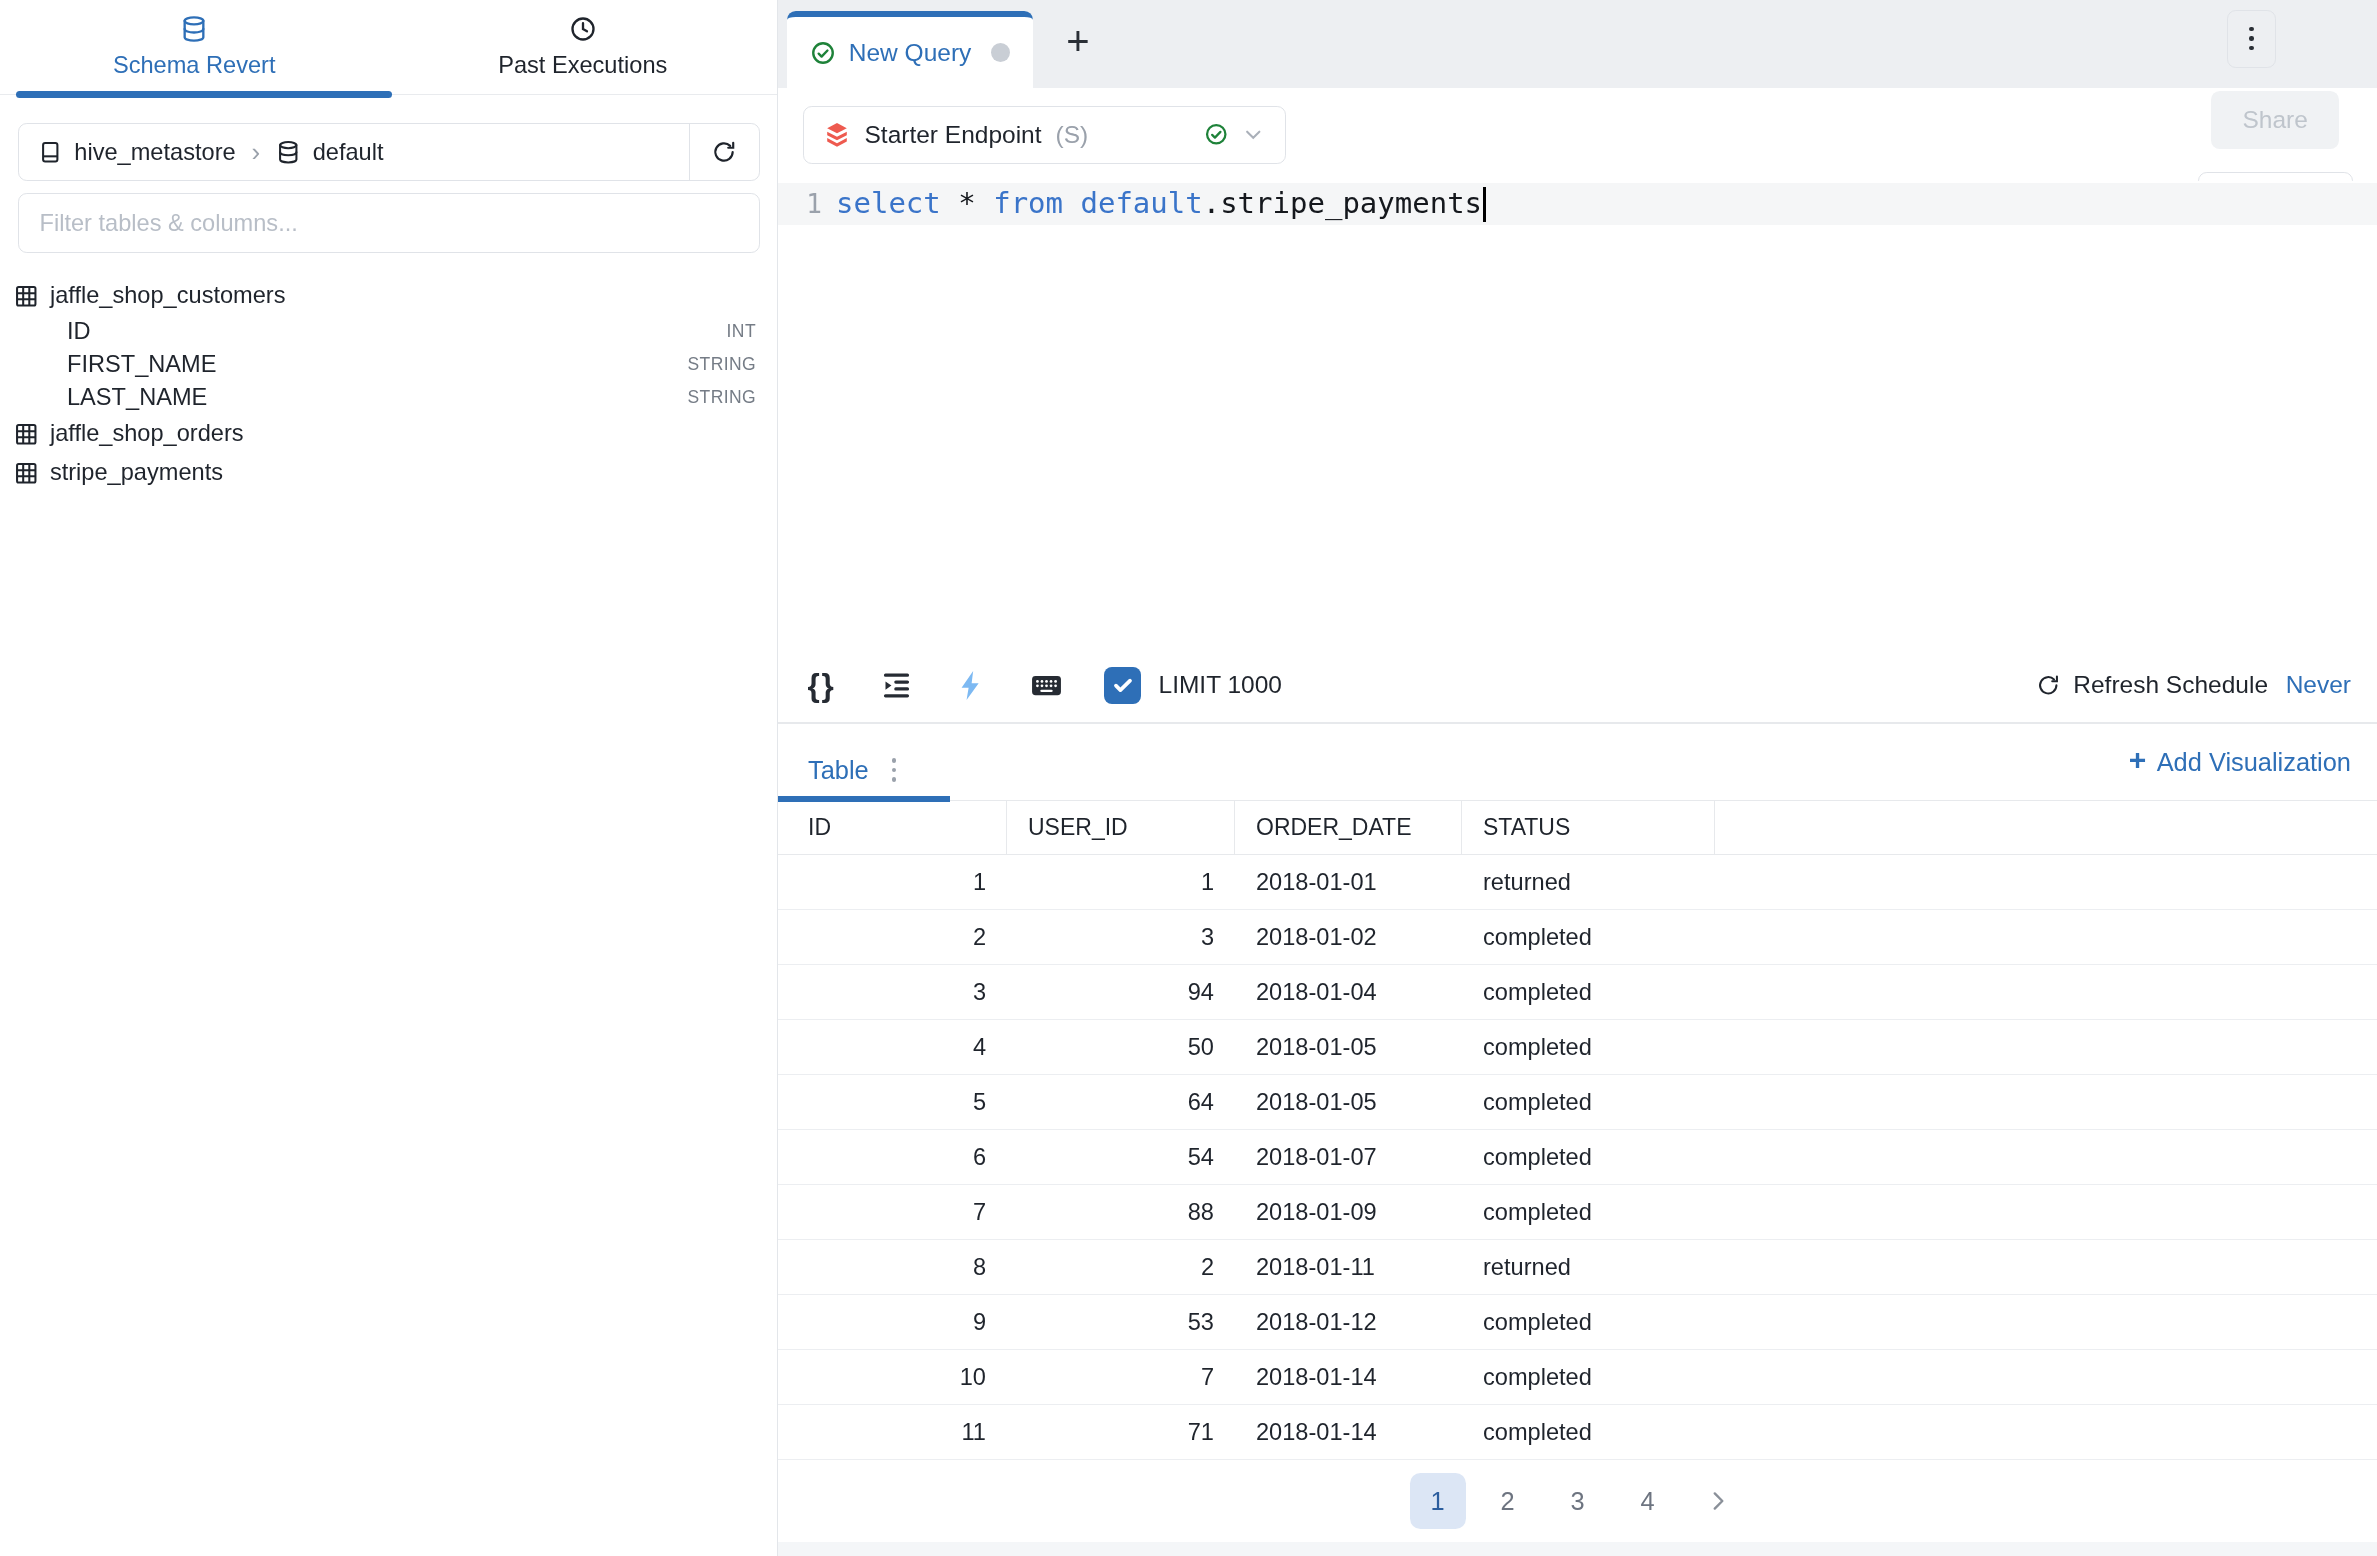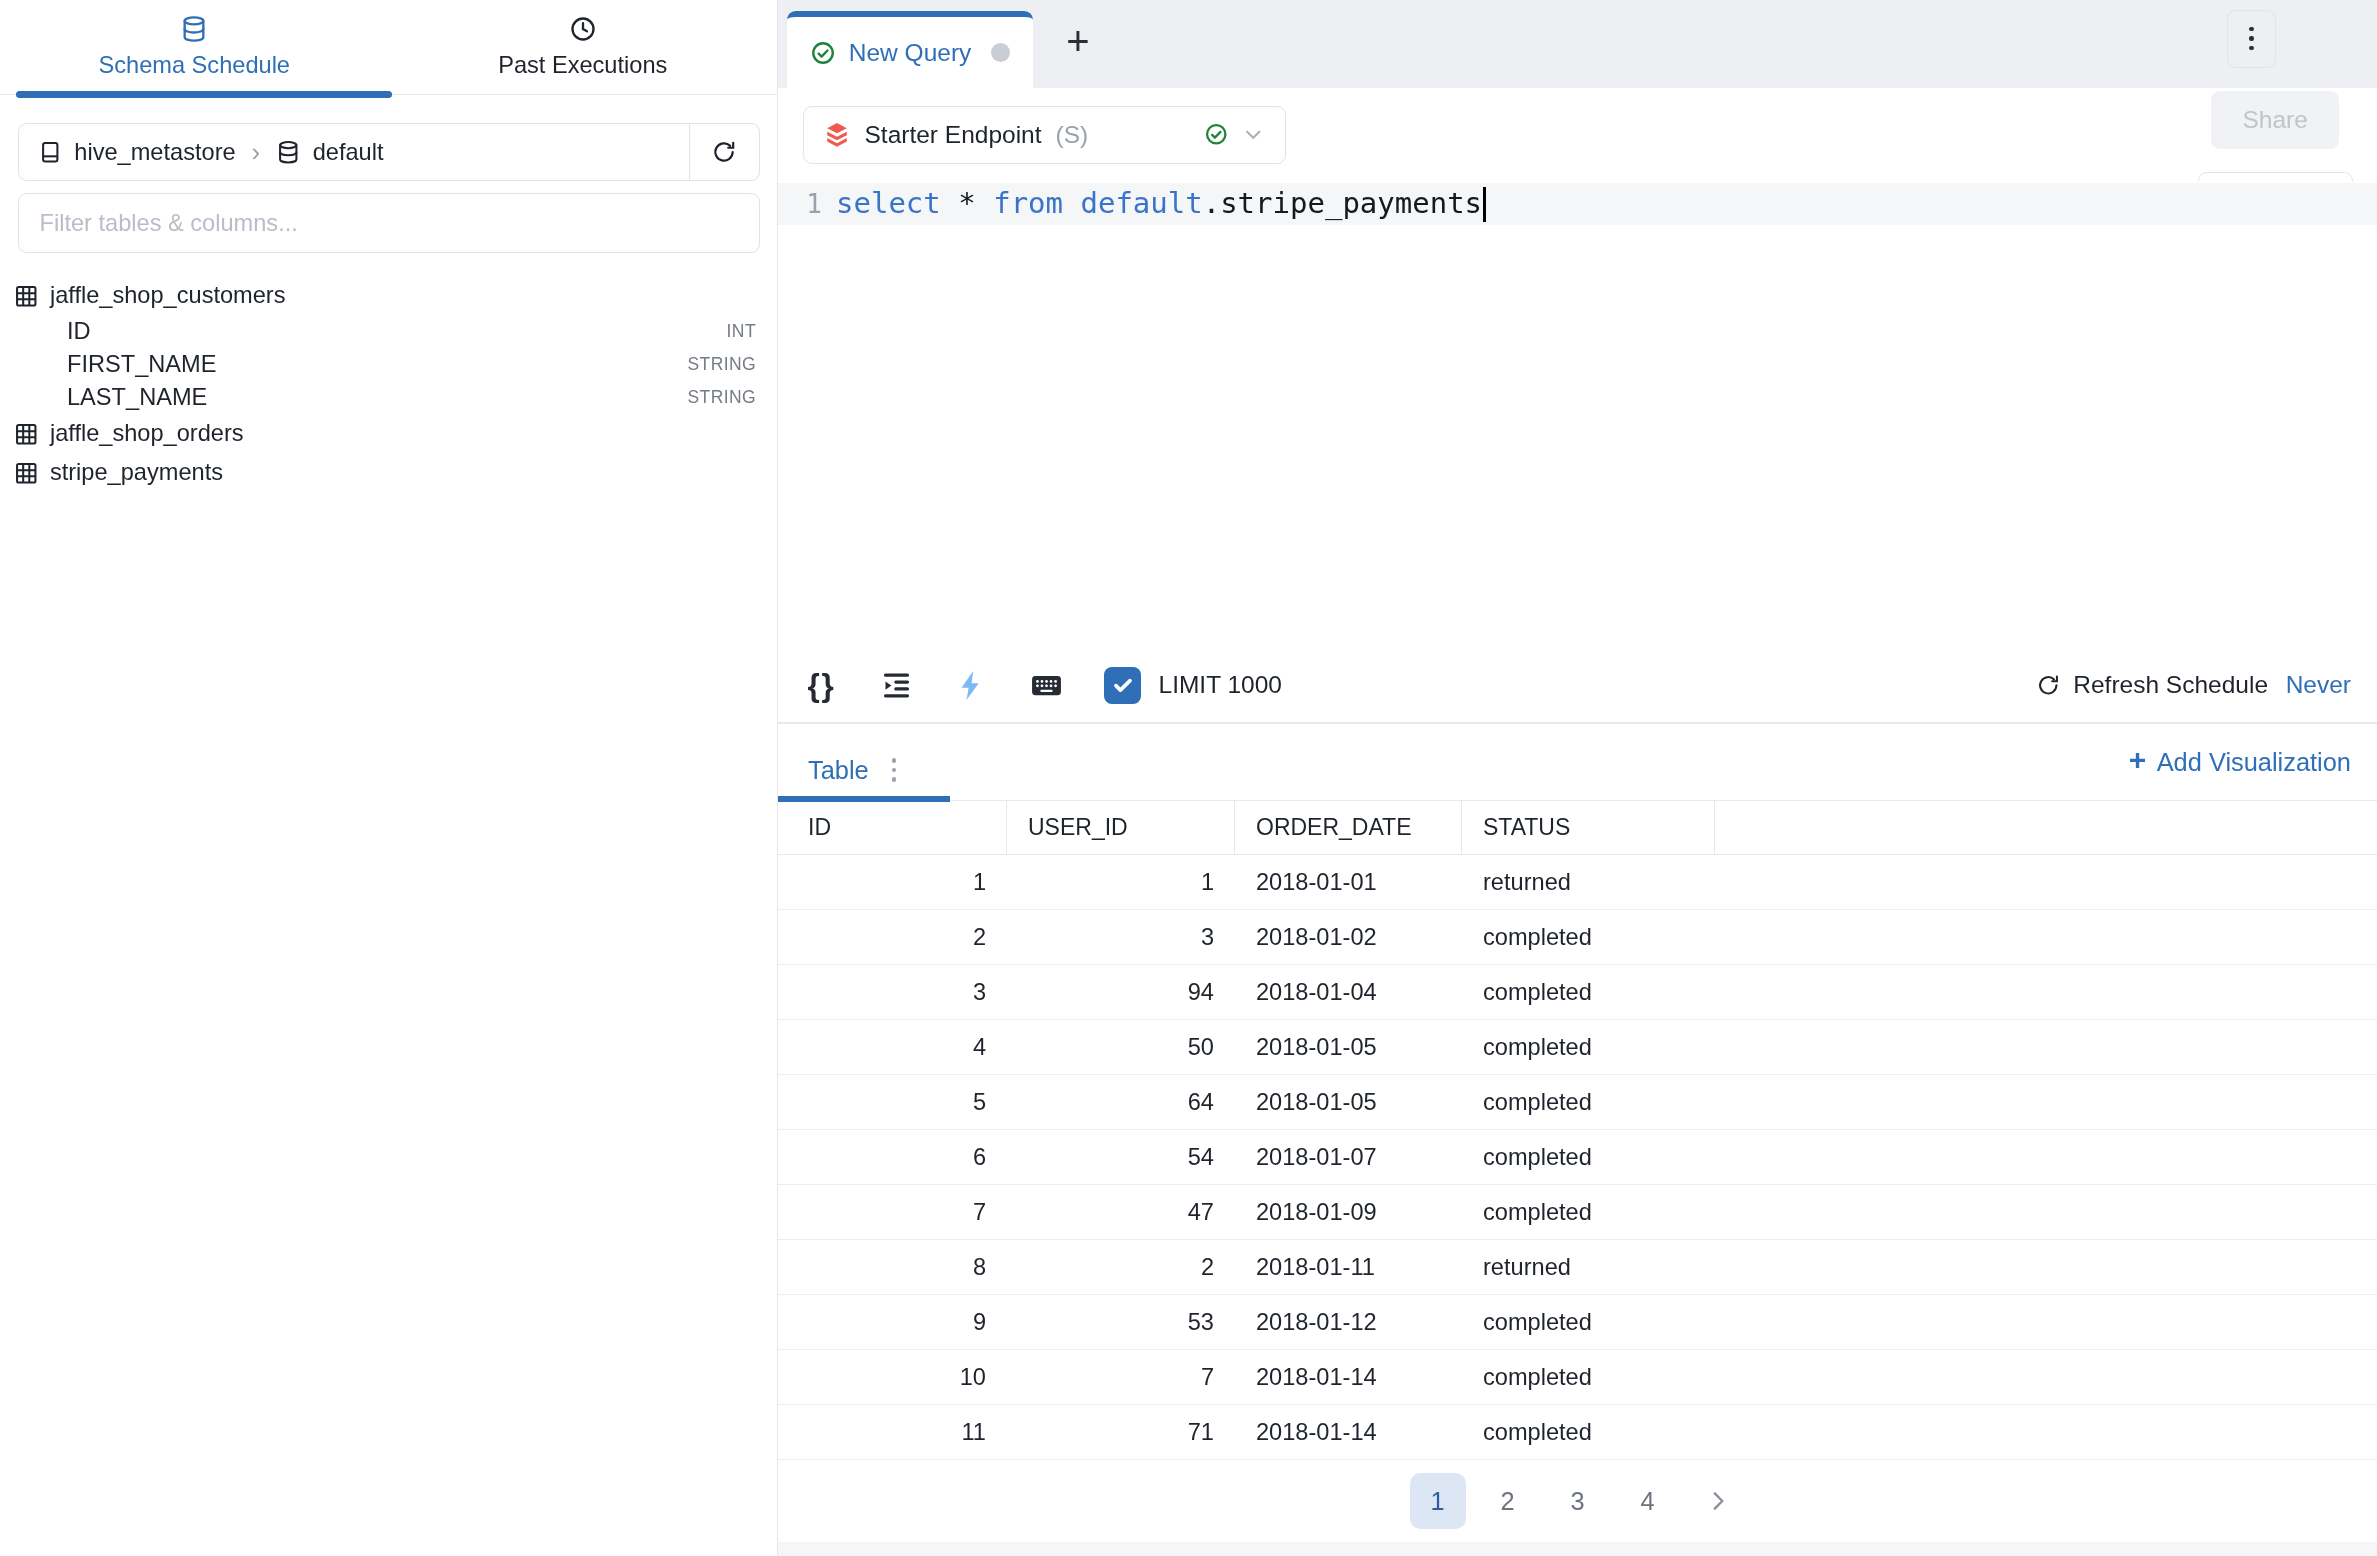"Schema Schedule" span { text: Schedule -> Revert }
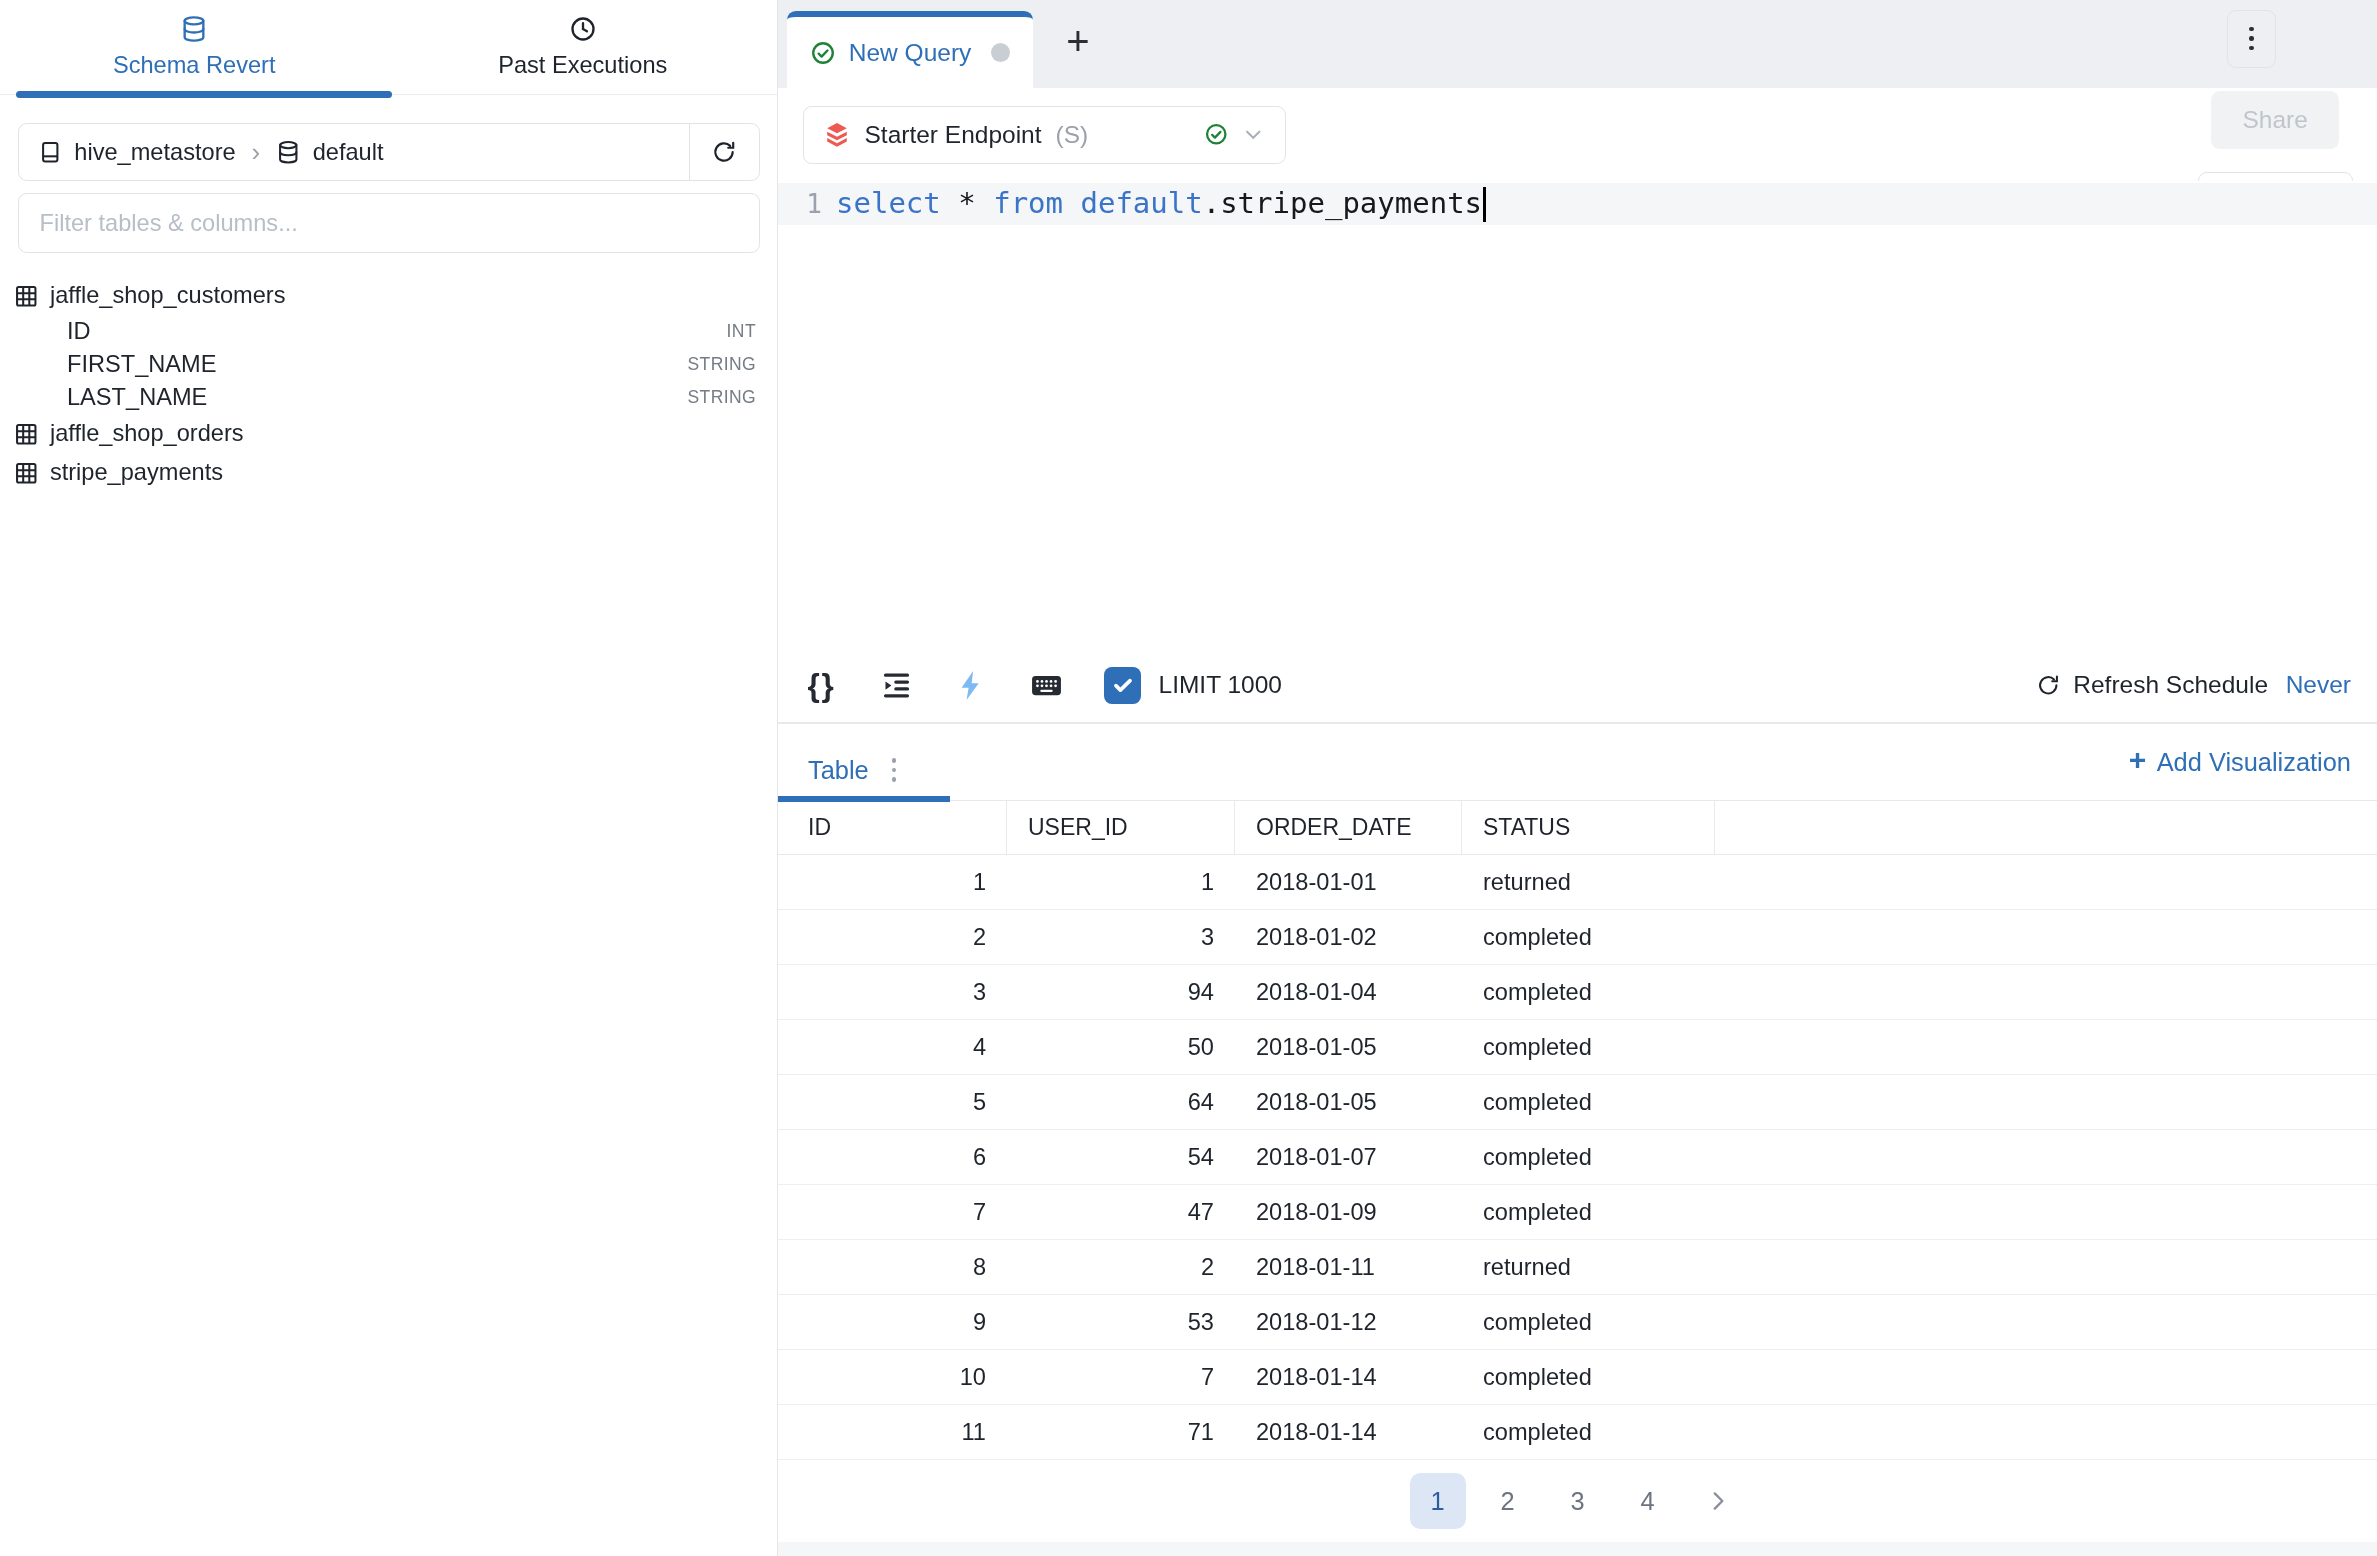"47" div.rc { text: 47 -> 88 }
